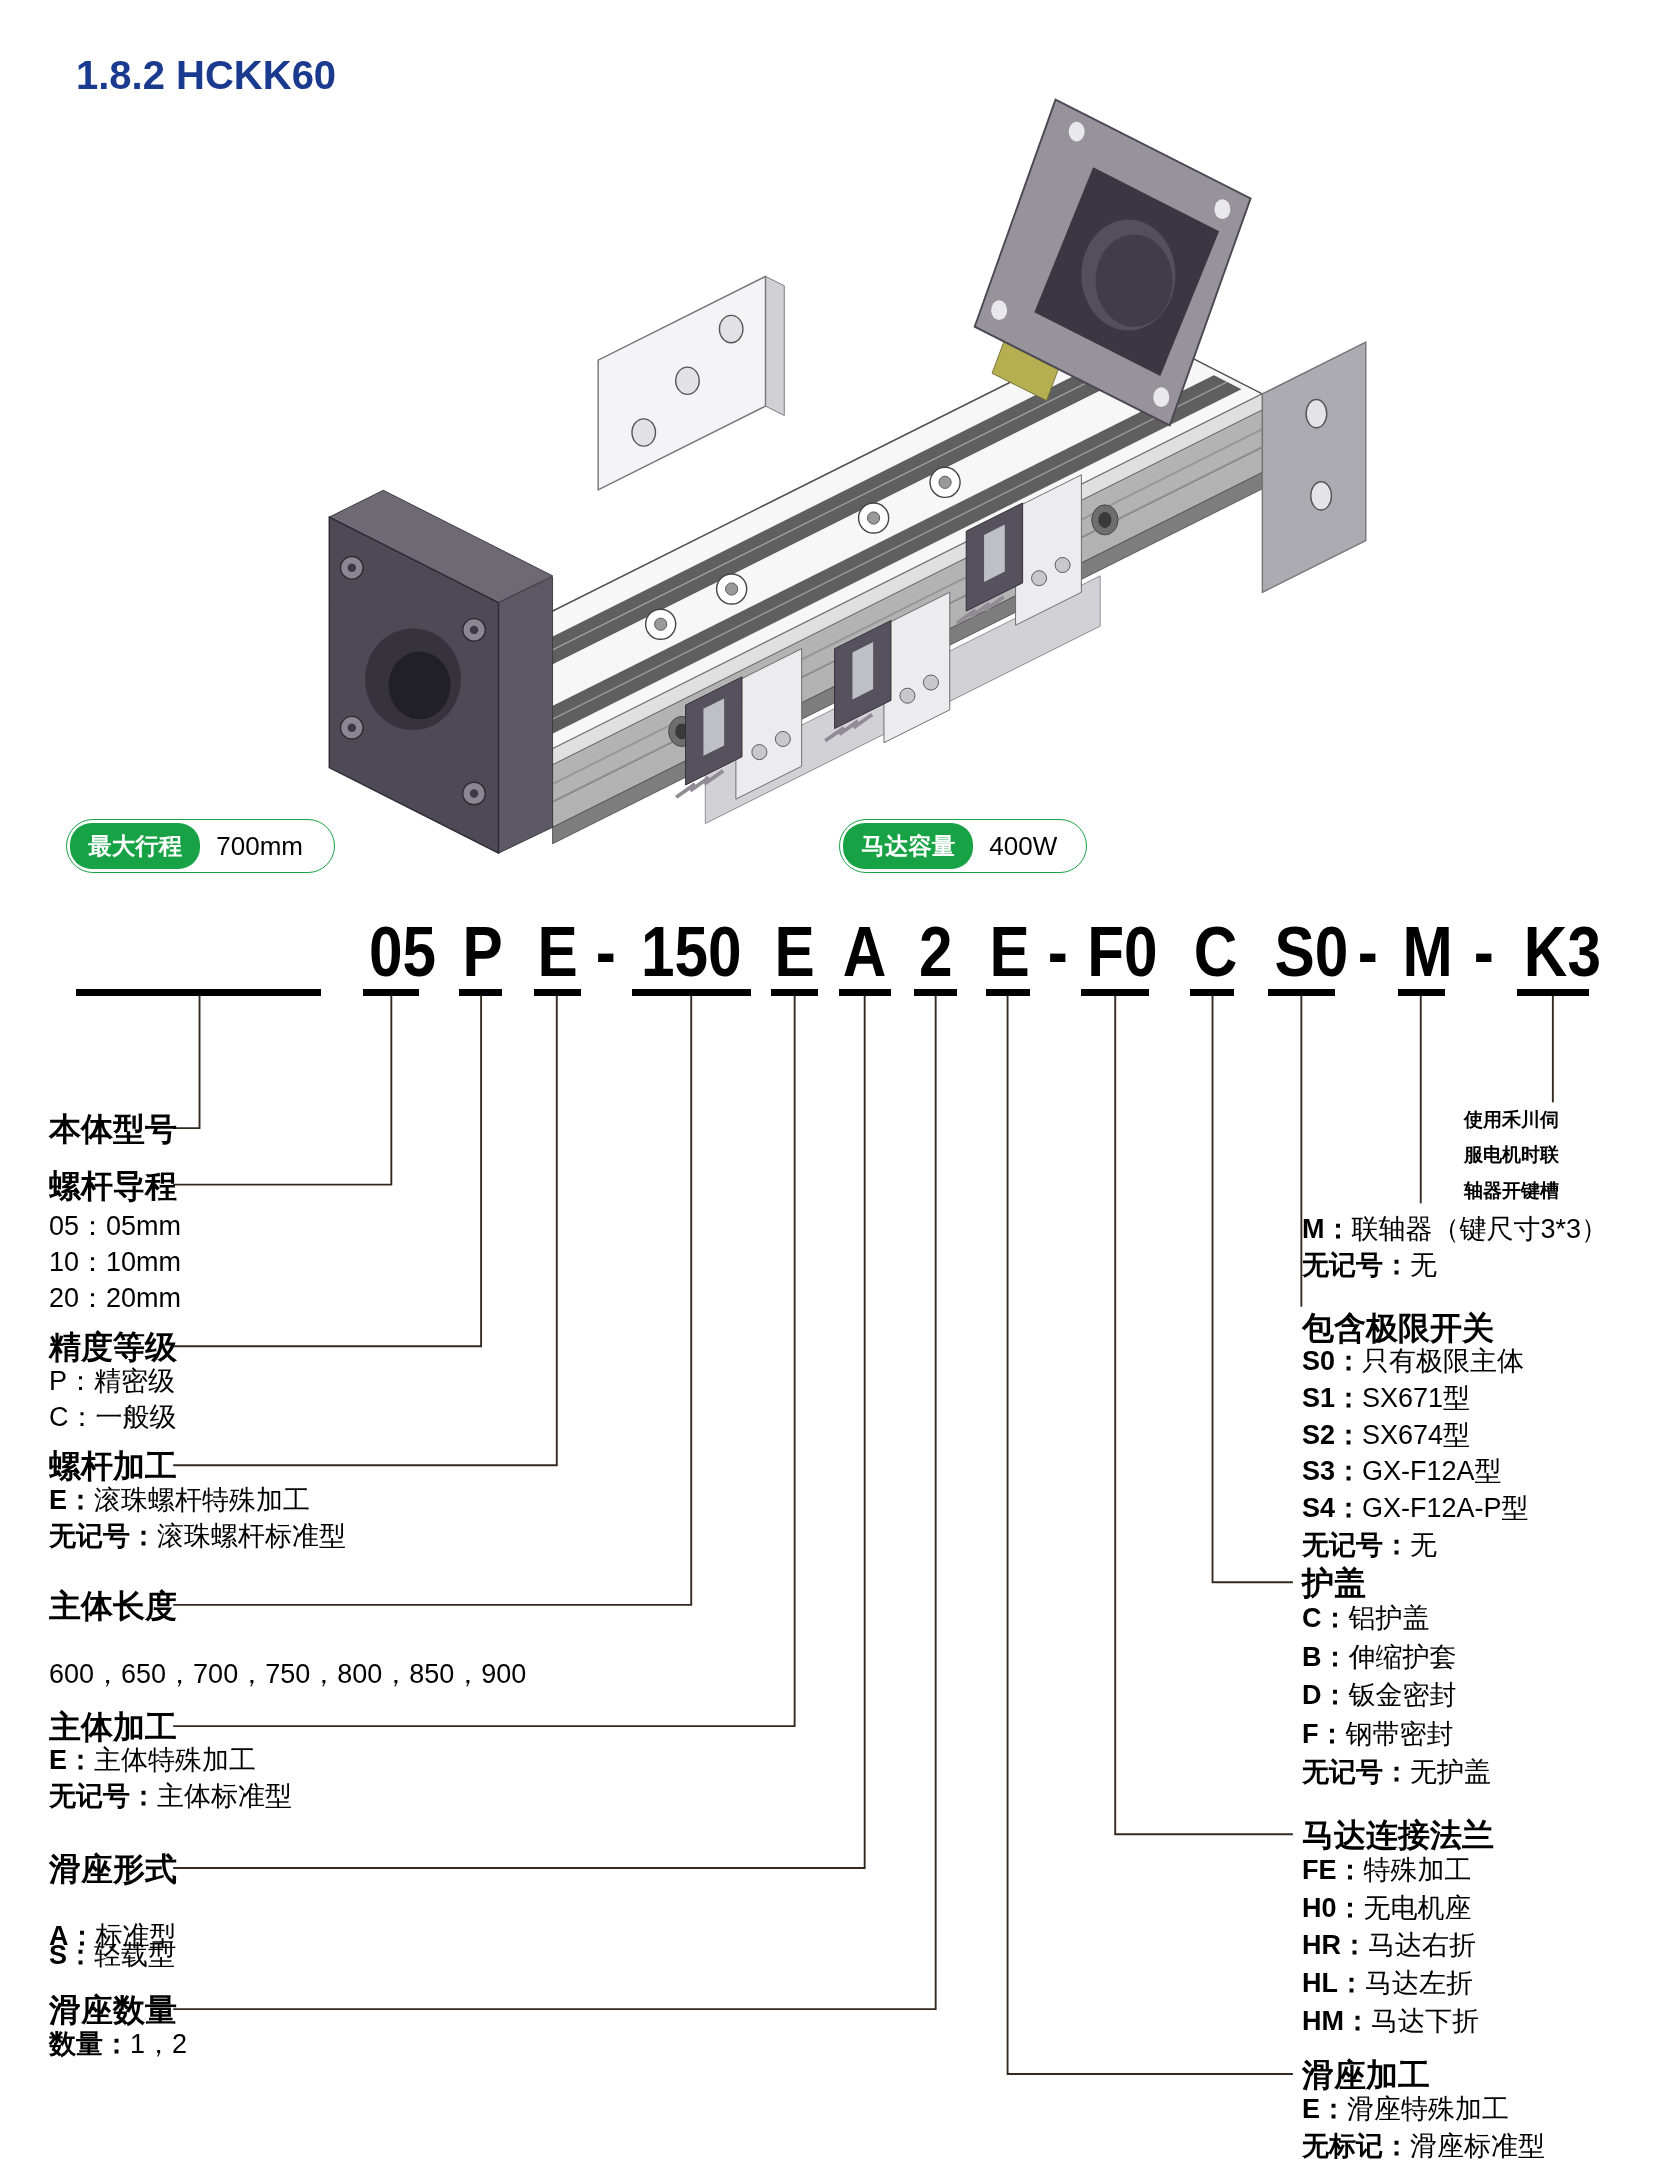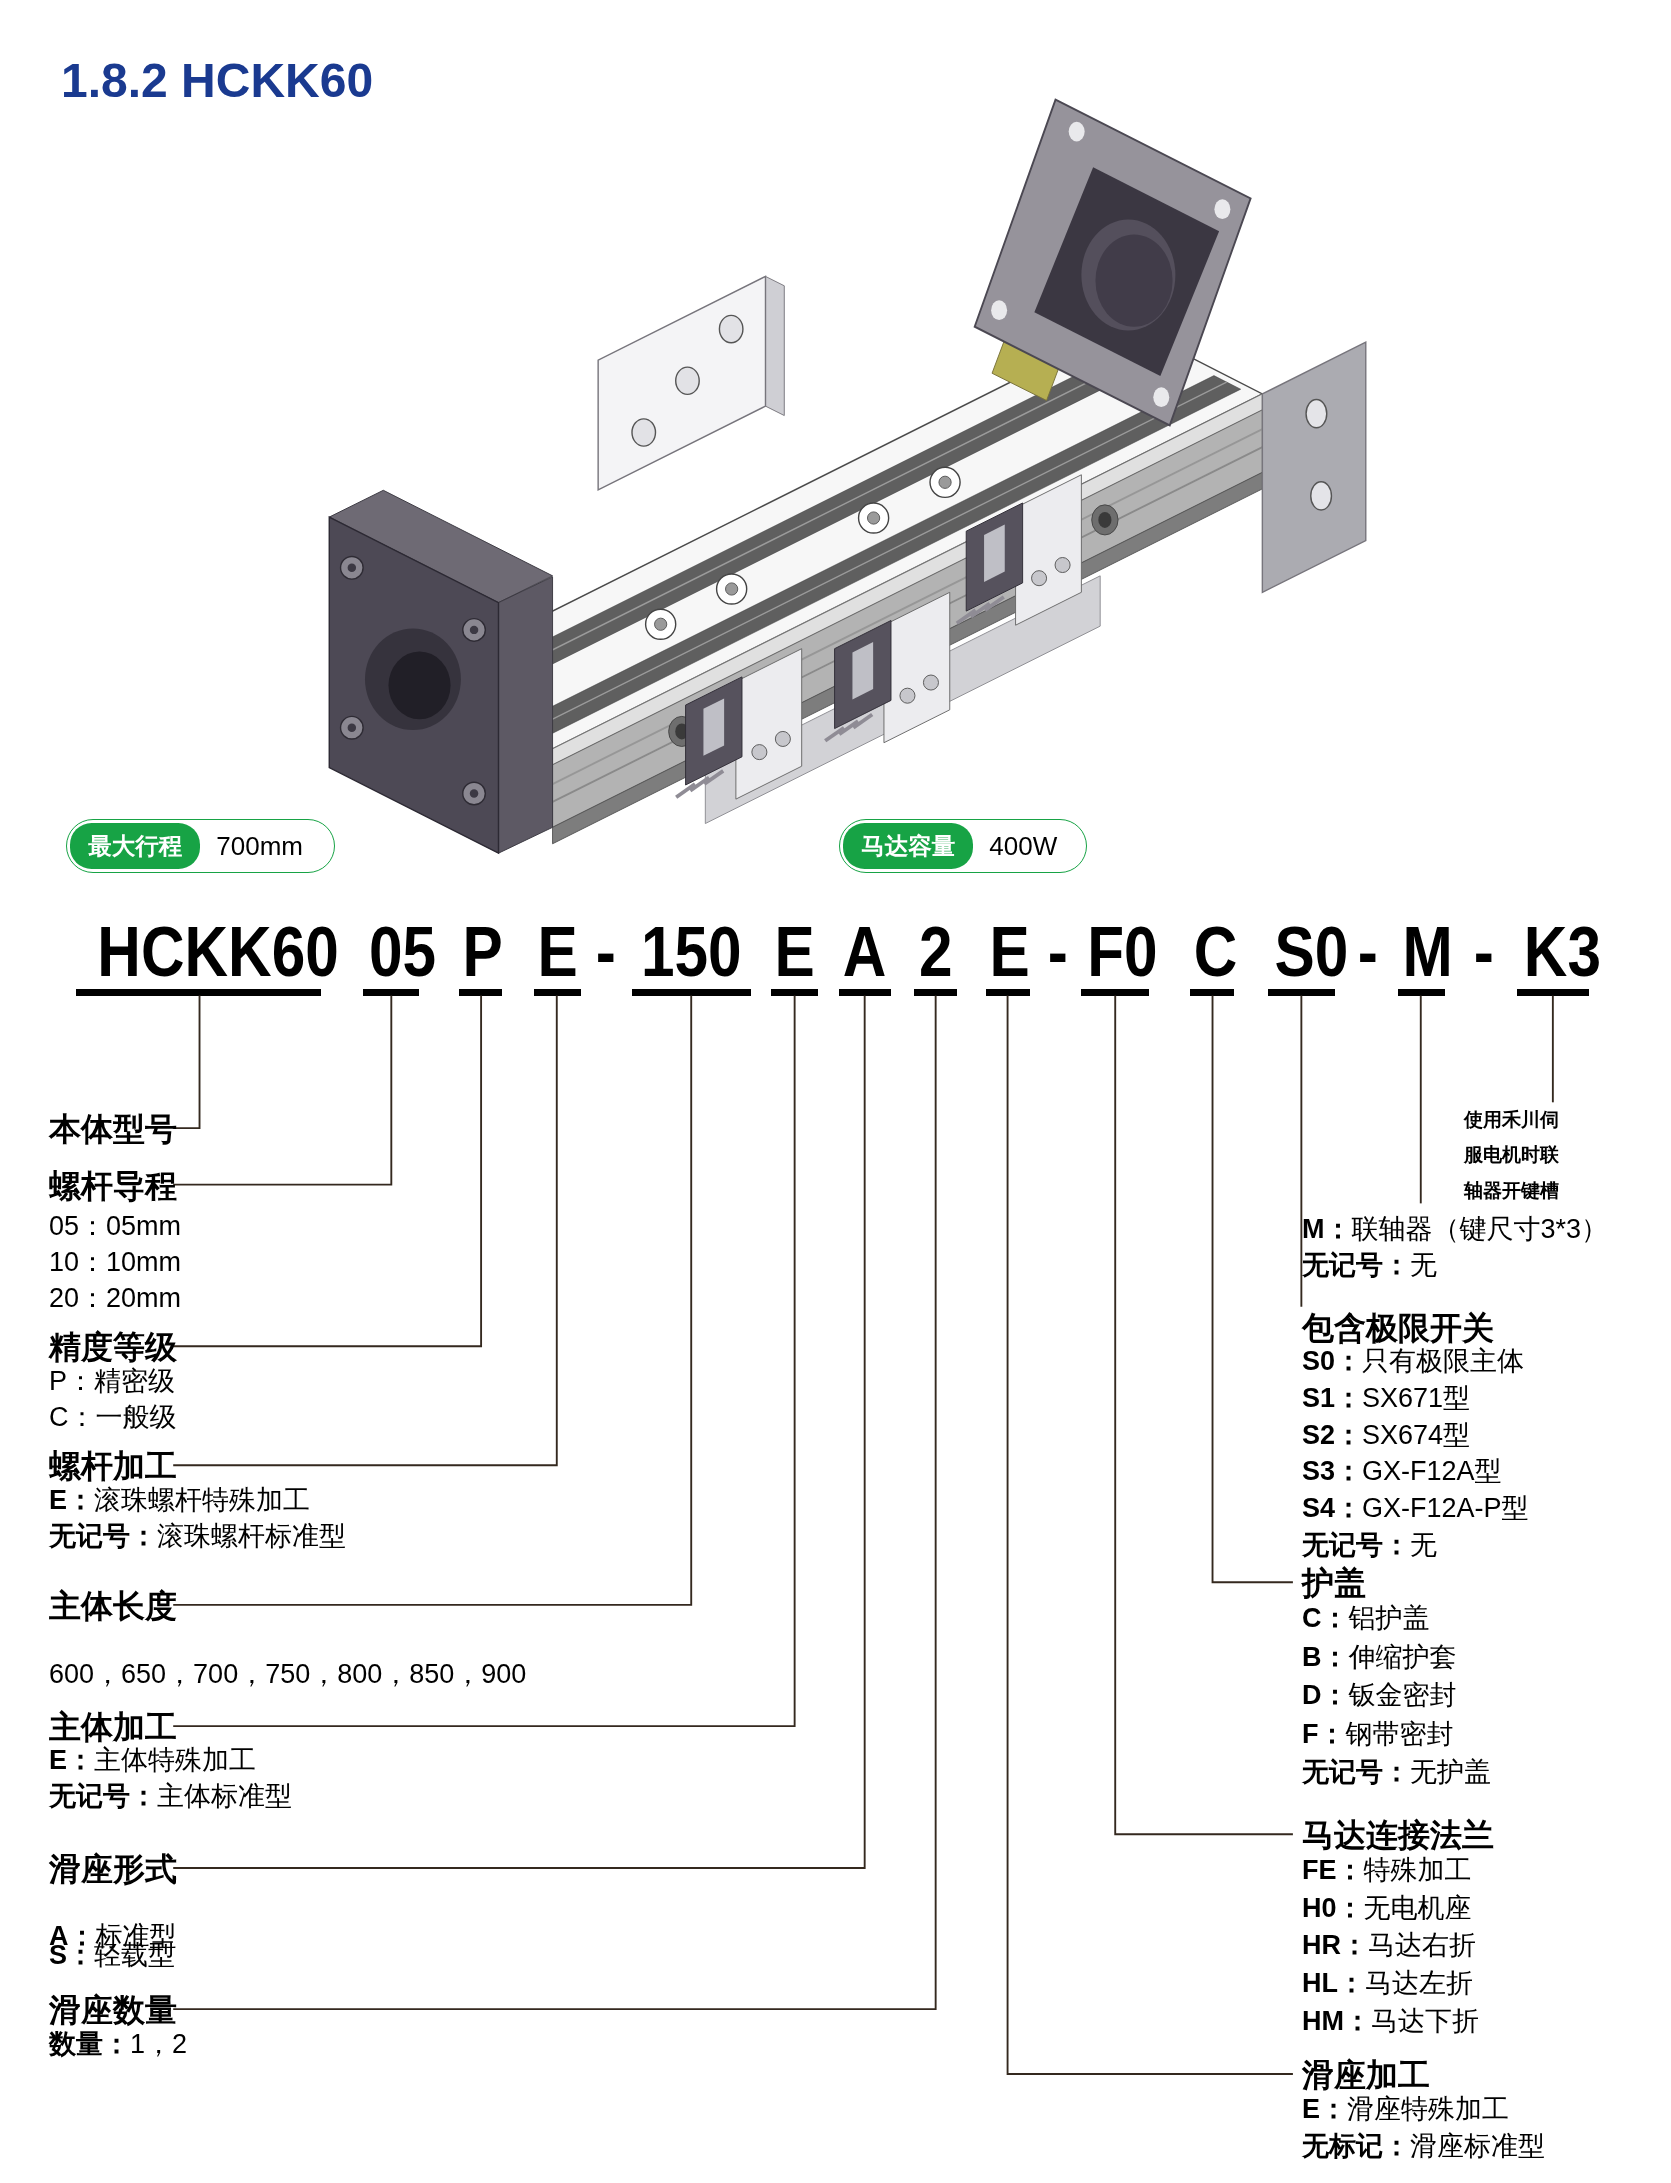"1.8.2 HCKK60" #title { font-size: 48px -> 40px; left: 61px -> 76px }
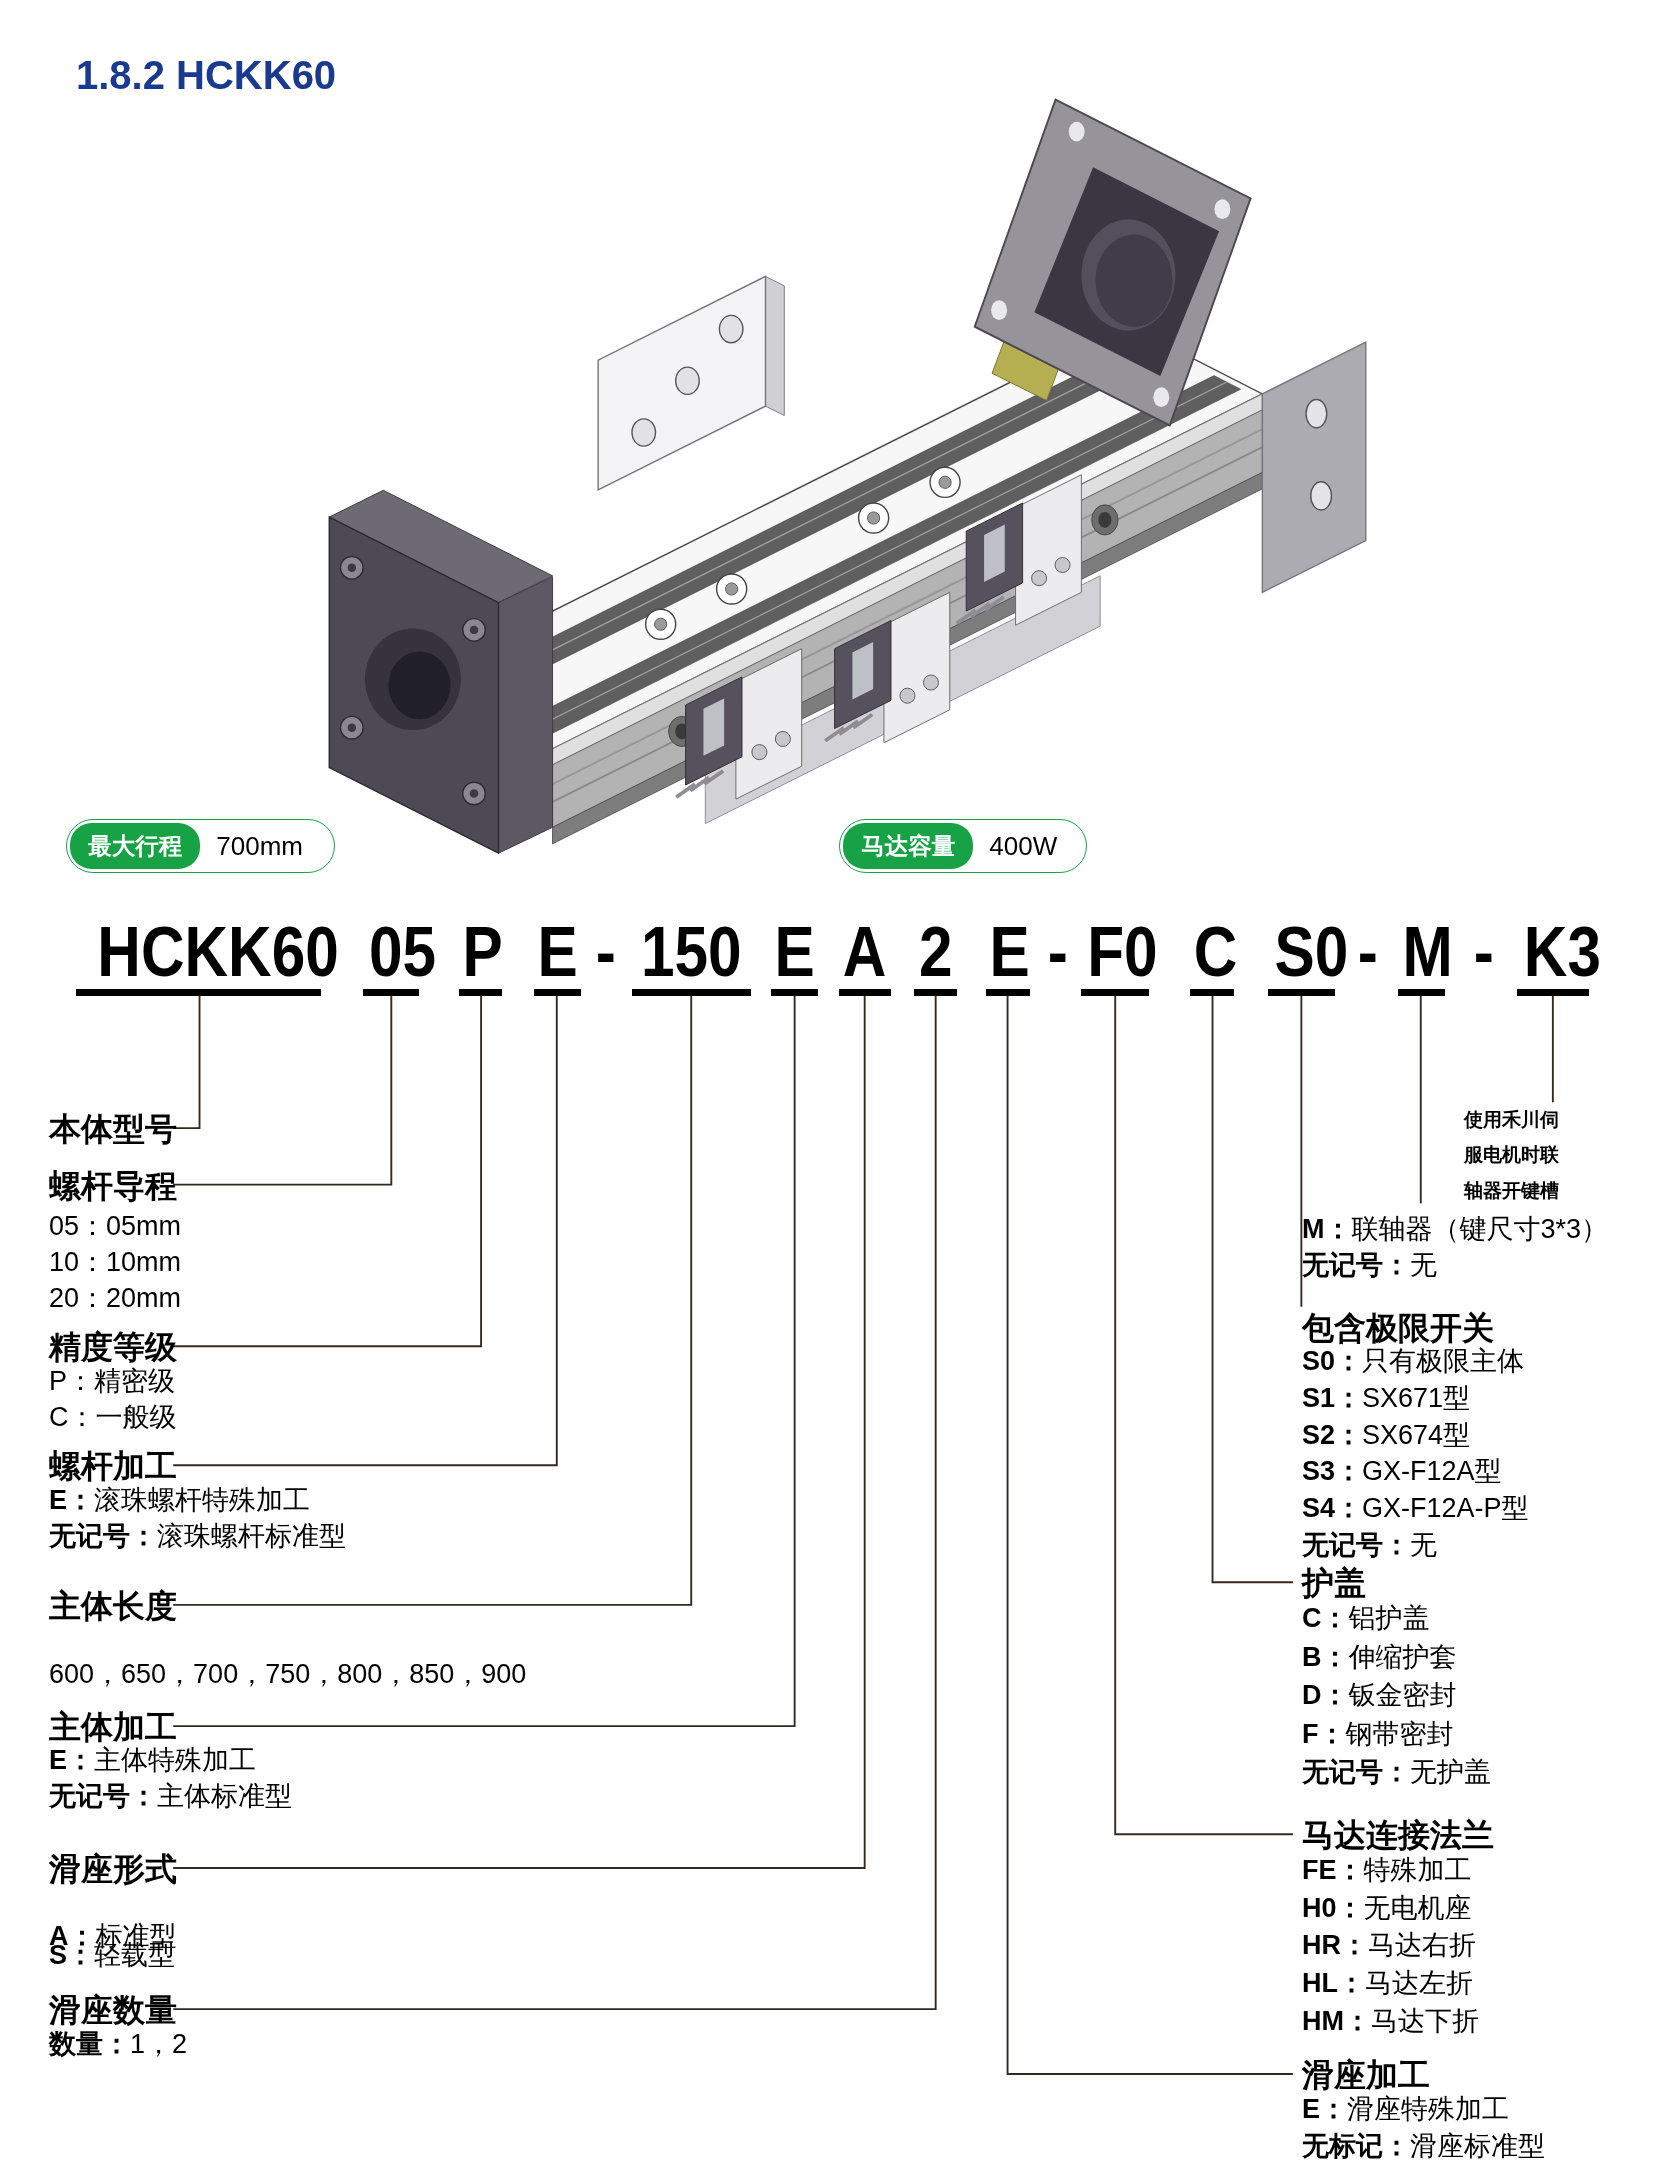"HCKK60" div.seg { html: <div><span>HCKK60</span></div> -> none }
